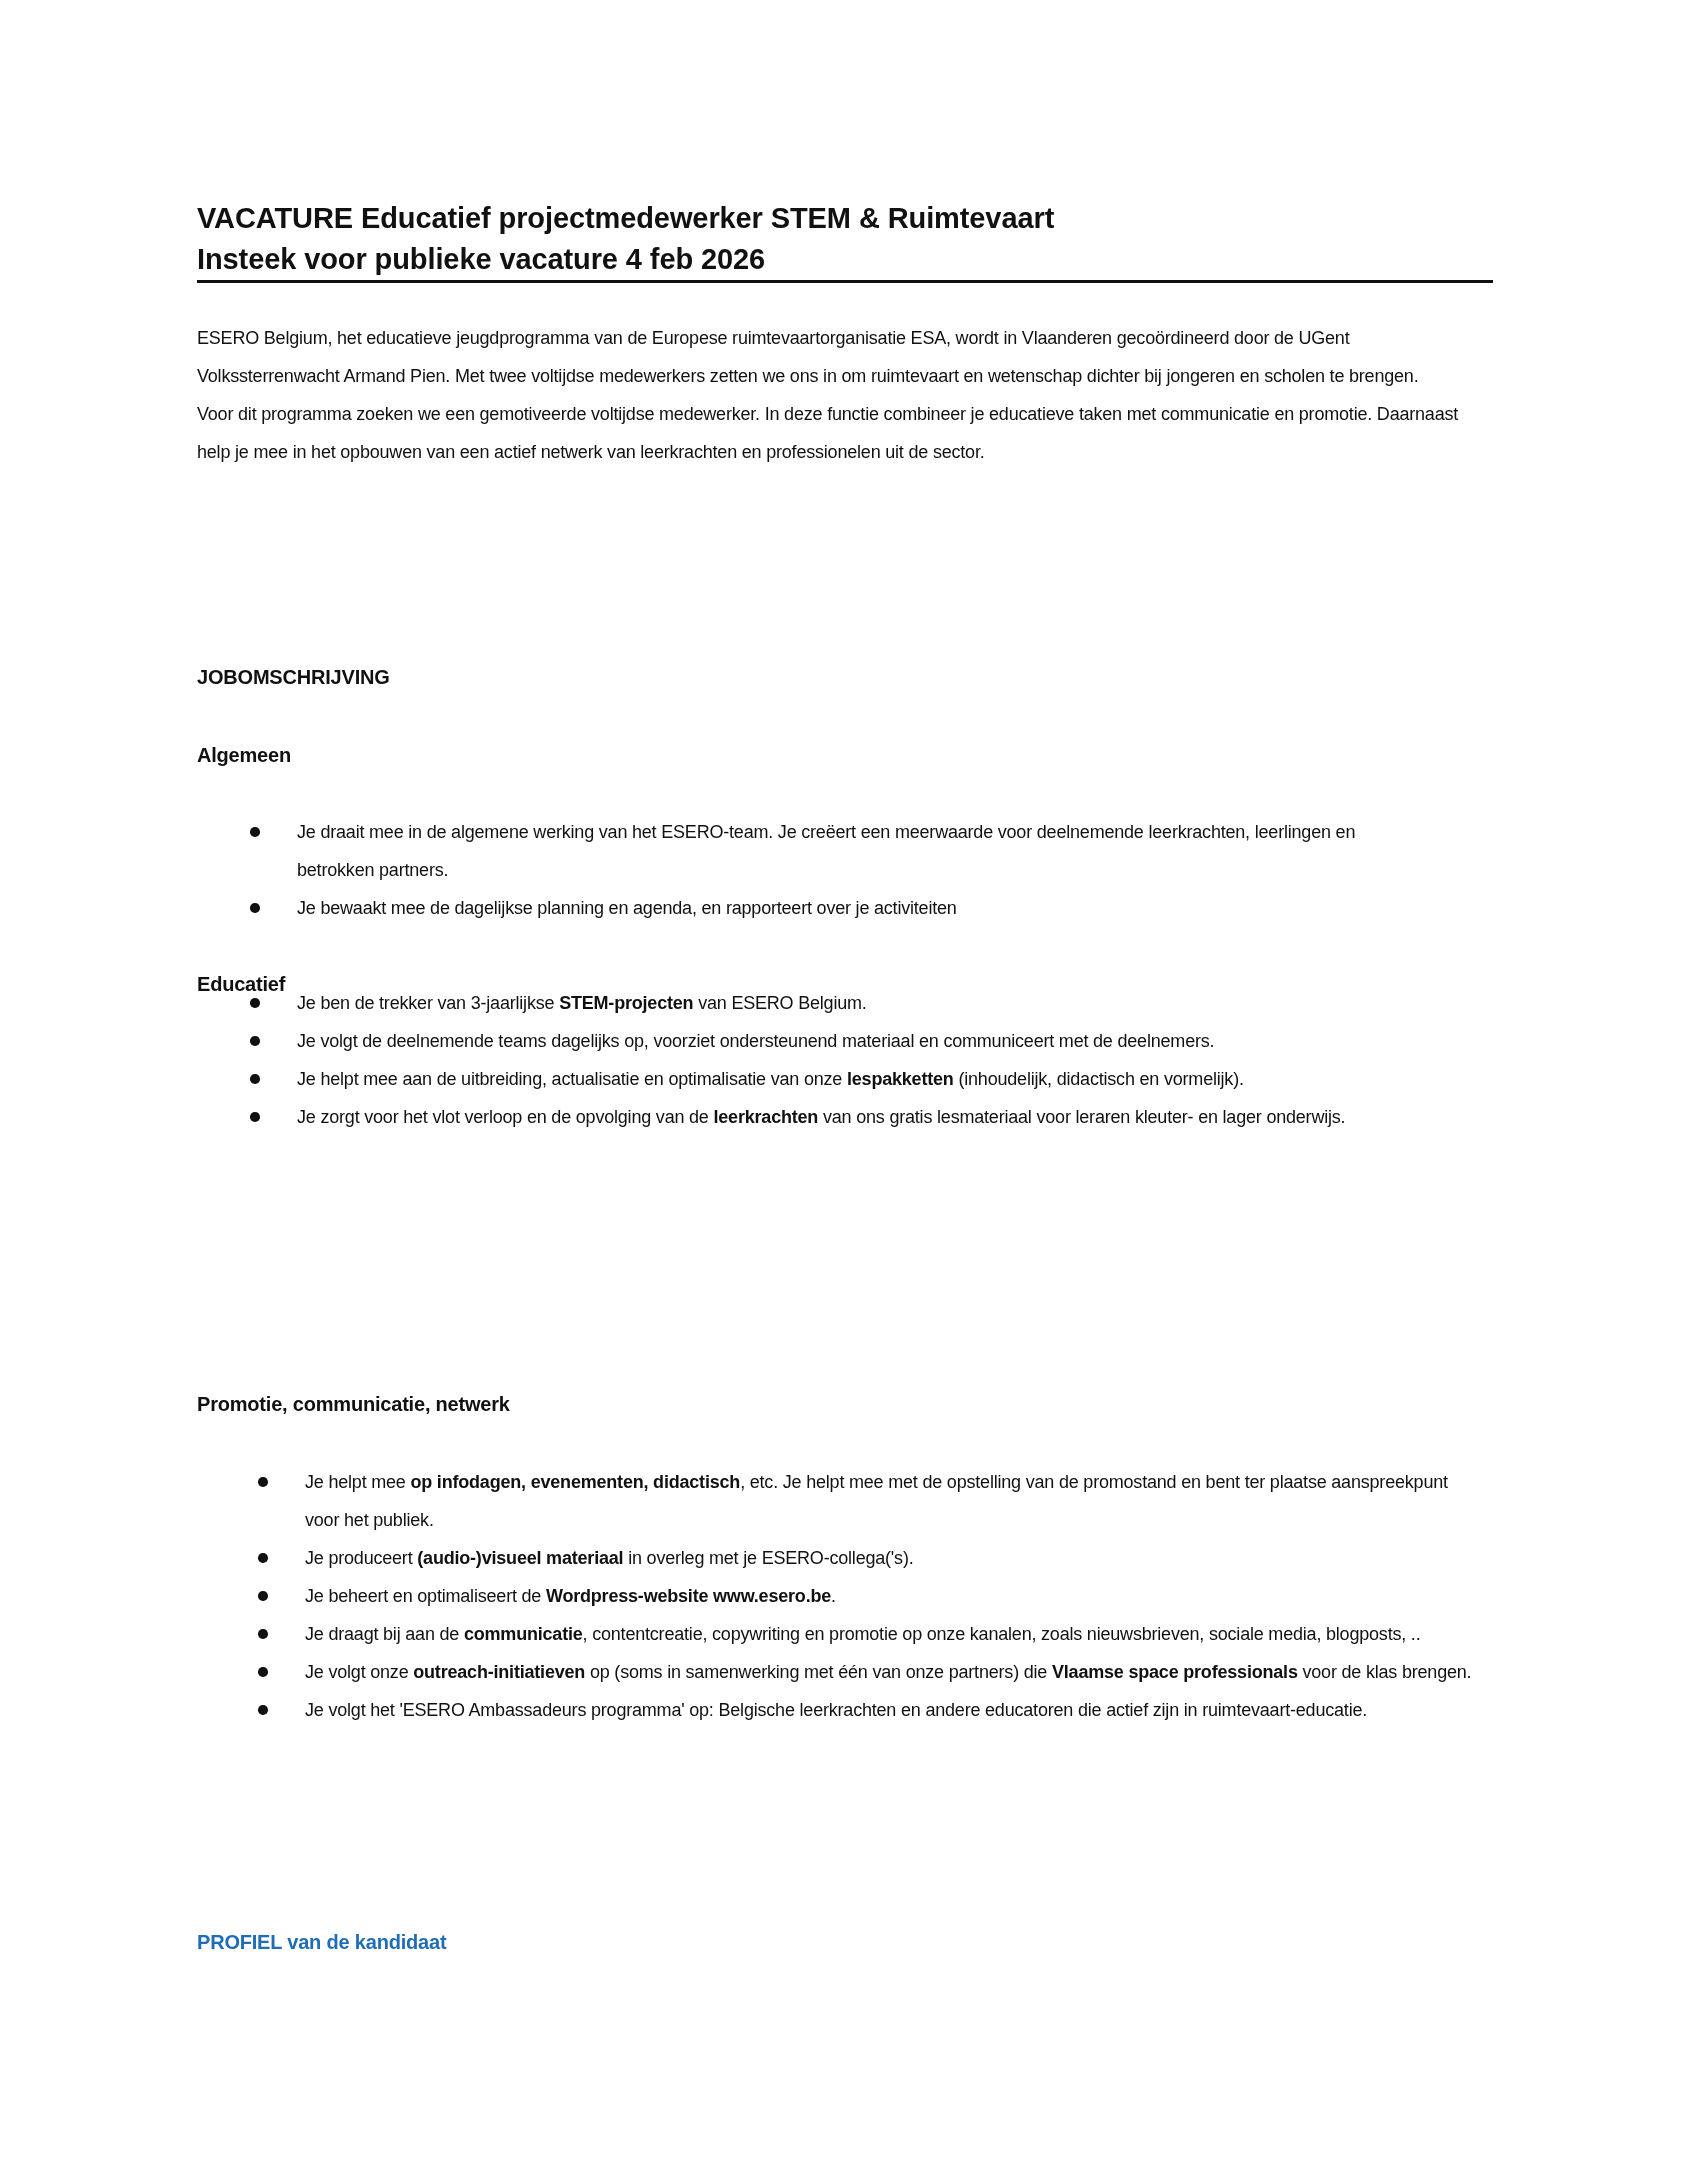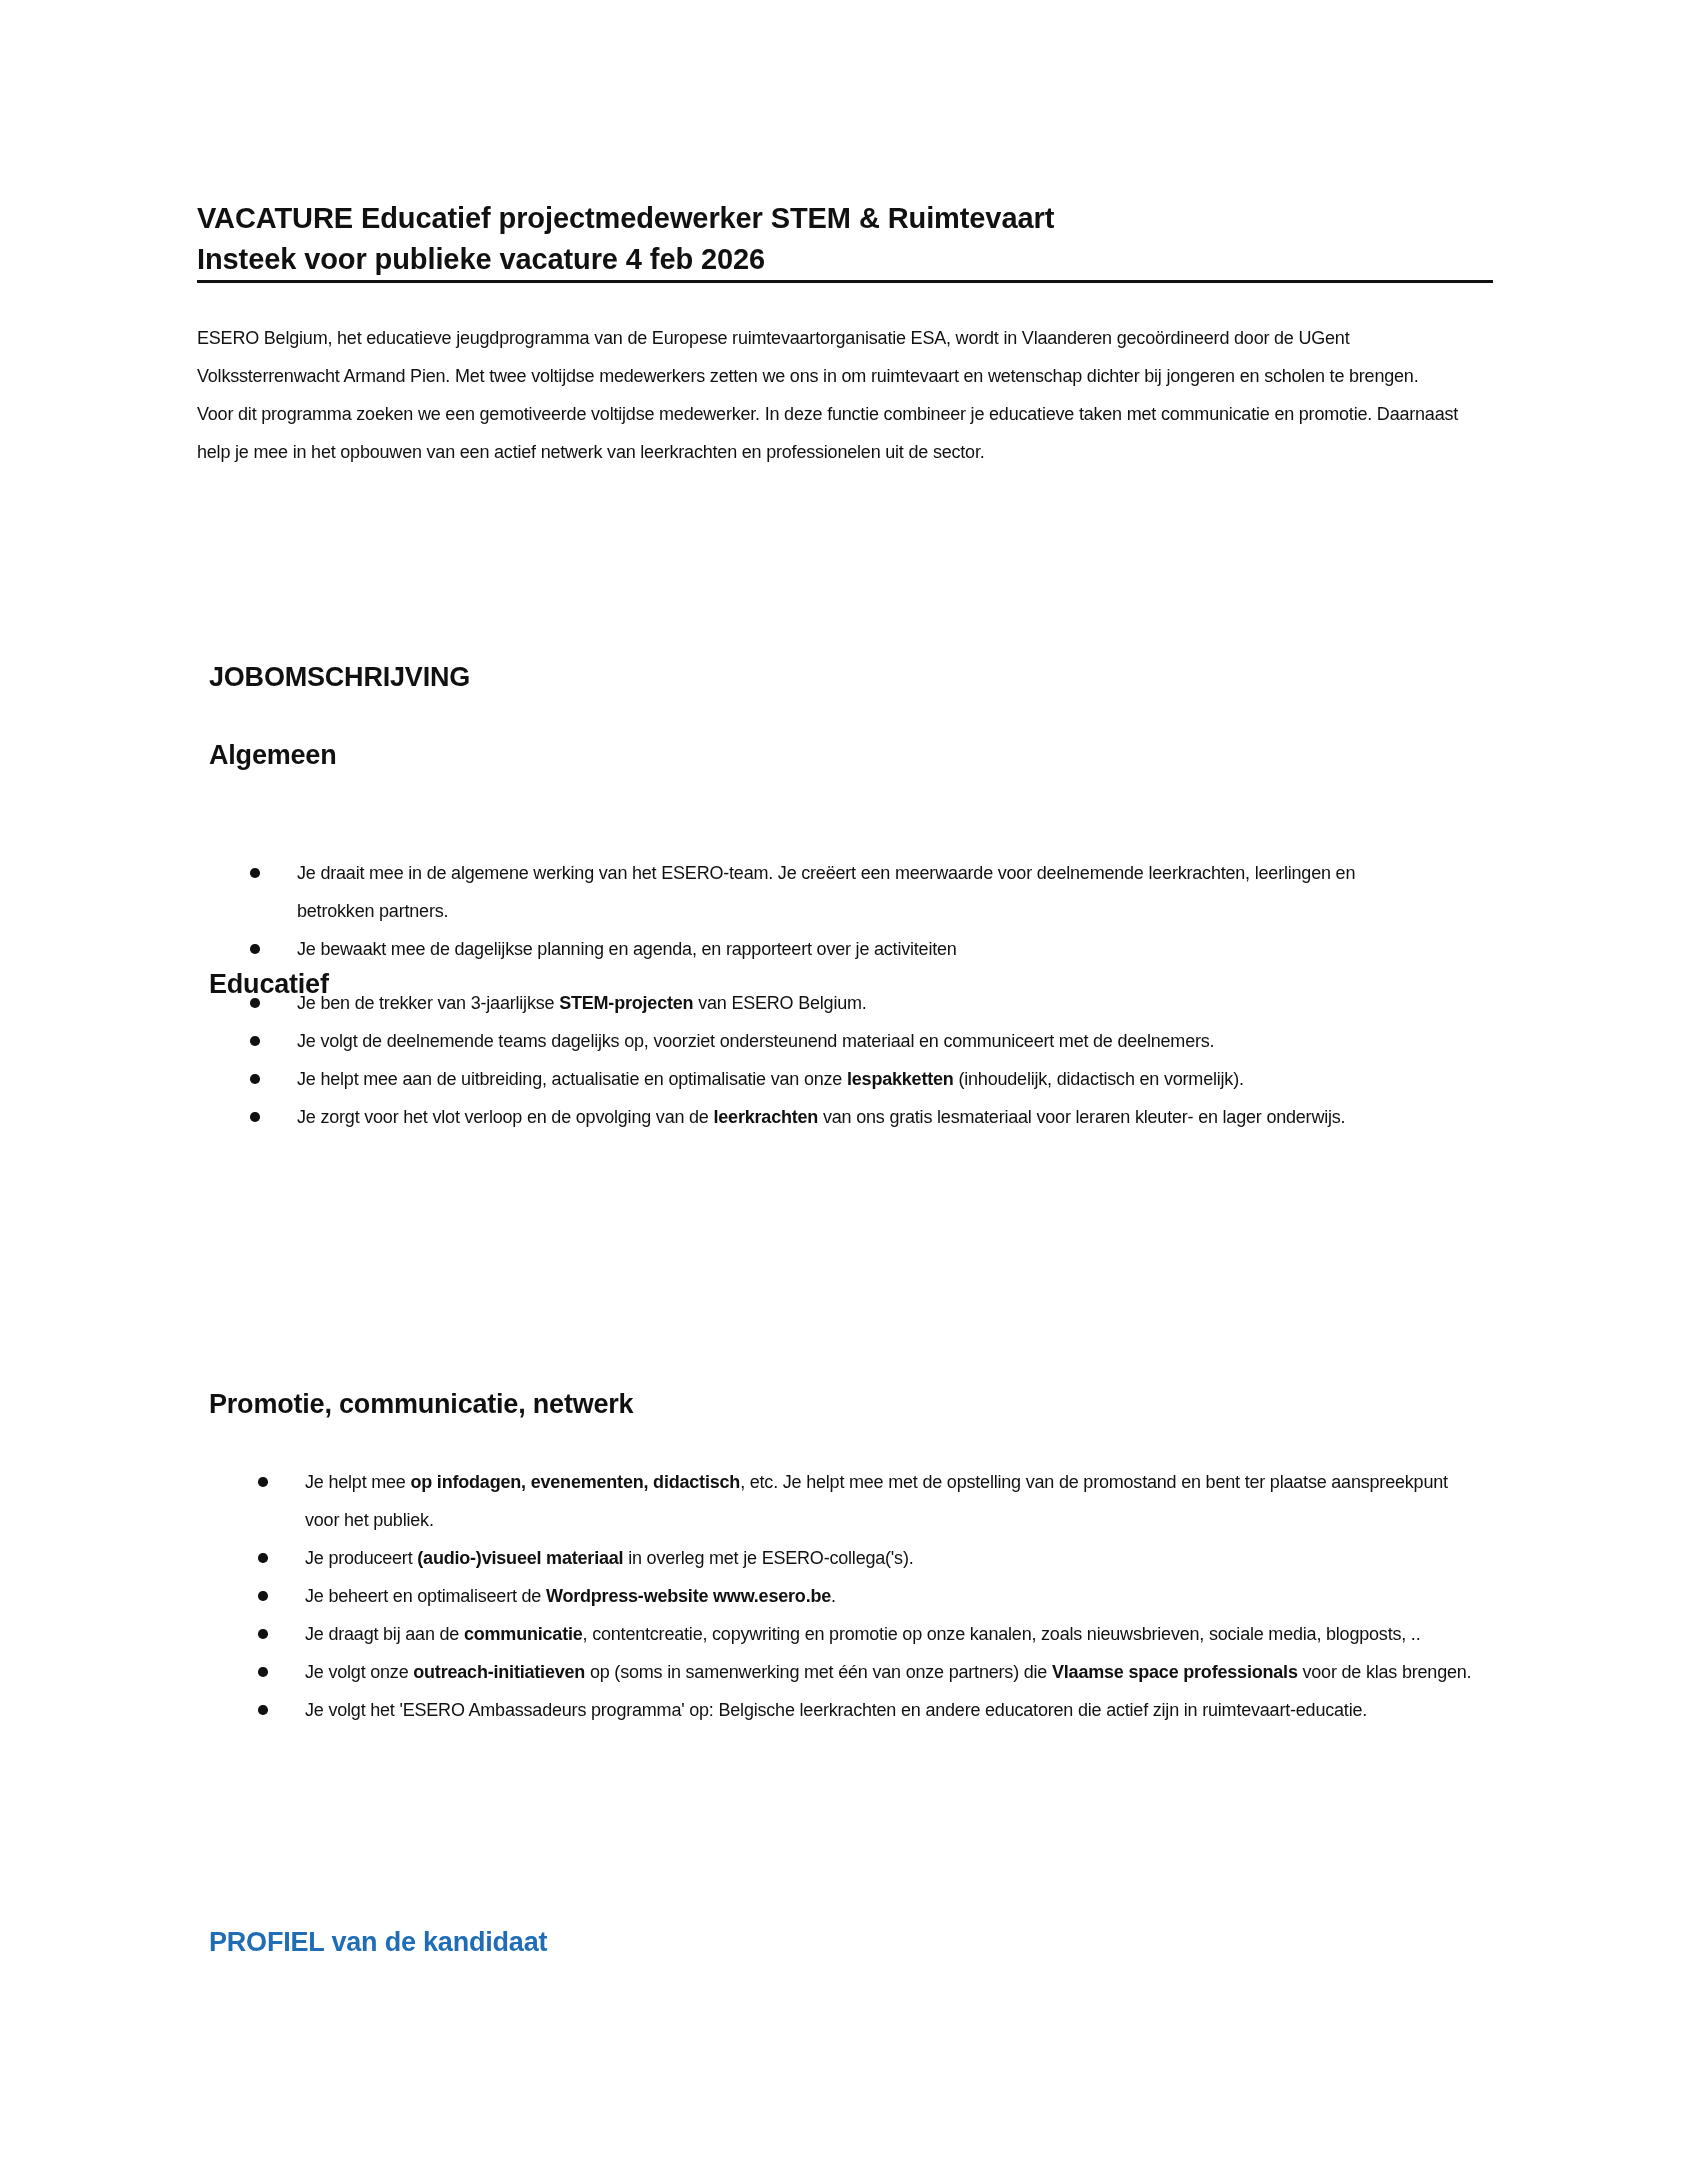"JOBOMSCHRIJVING" .section-heading { font-size: 27px -> 20px; left: 12px -> 0 }
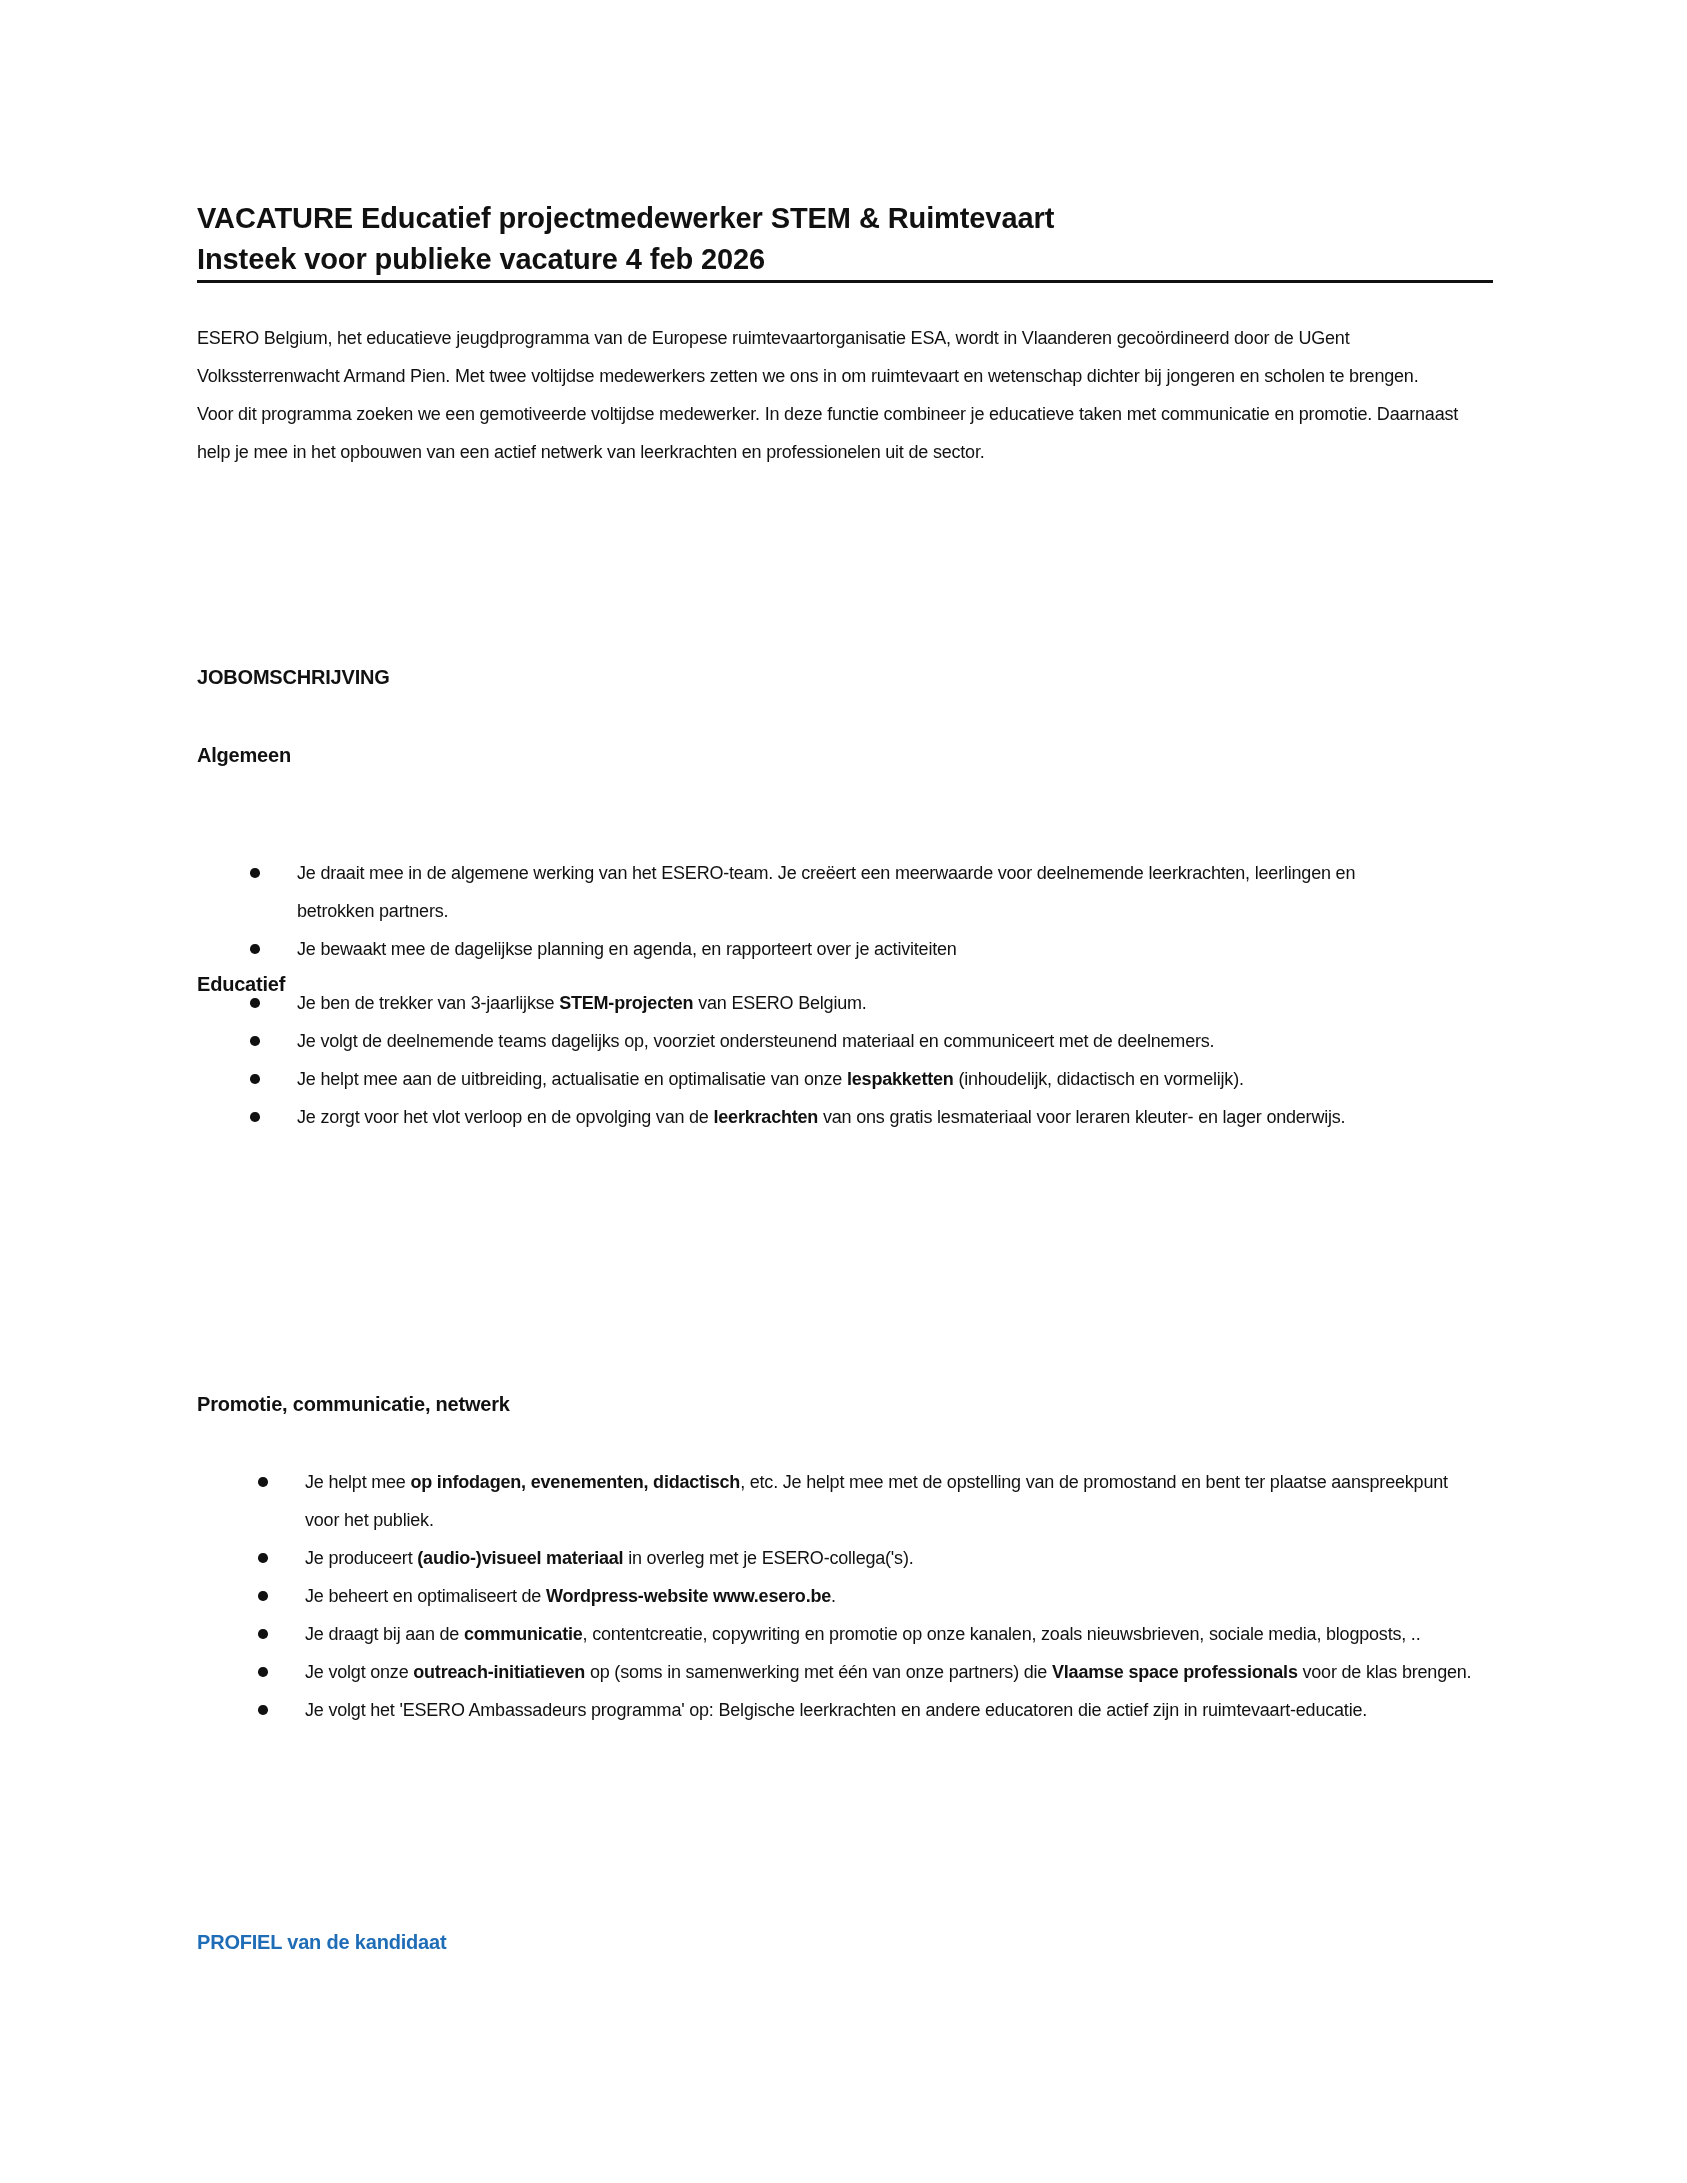"Je draait mee in de" ul.list { margin-top: 41px -> none }
